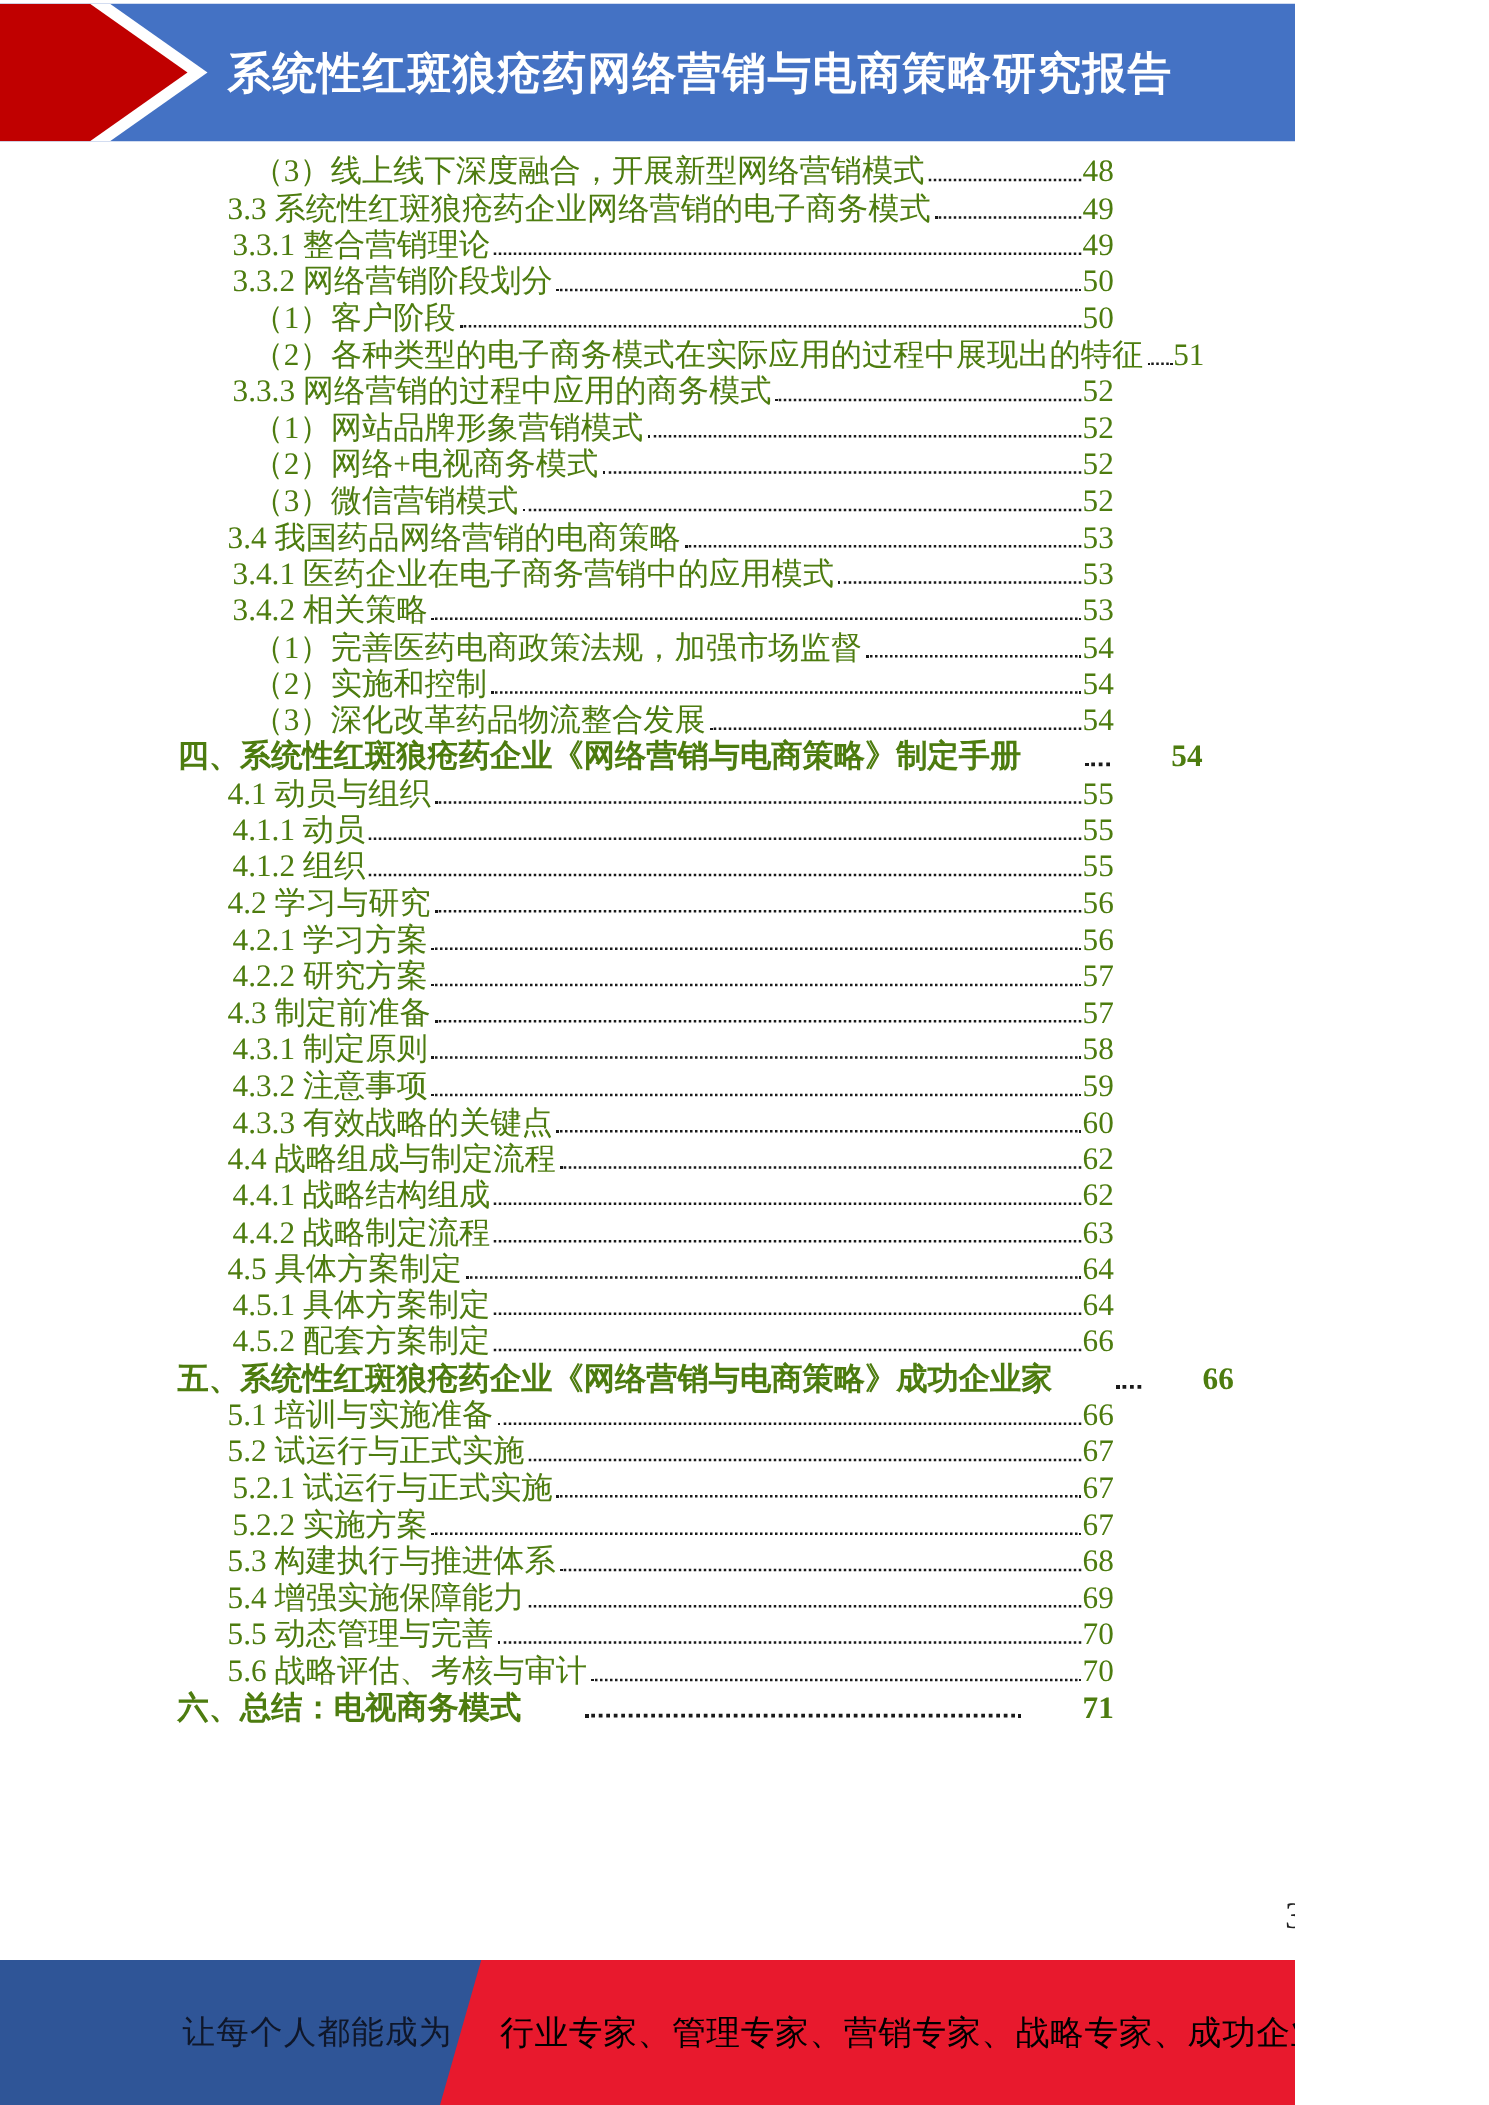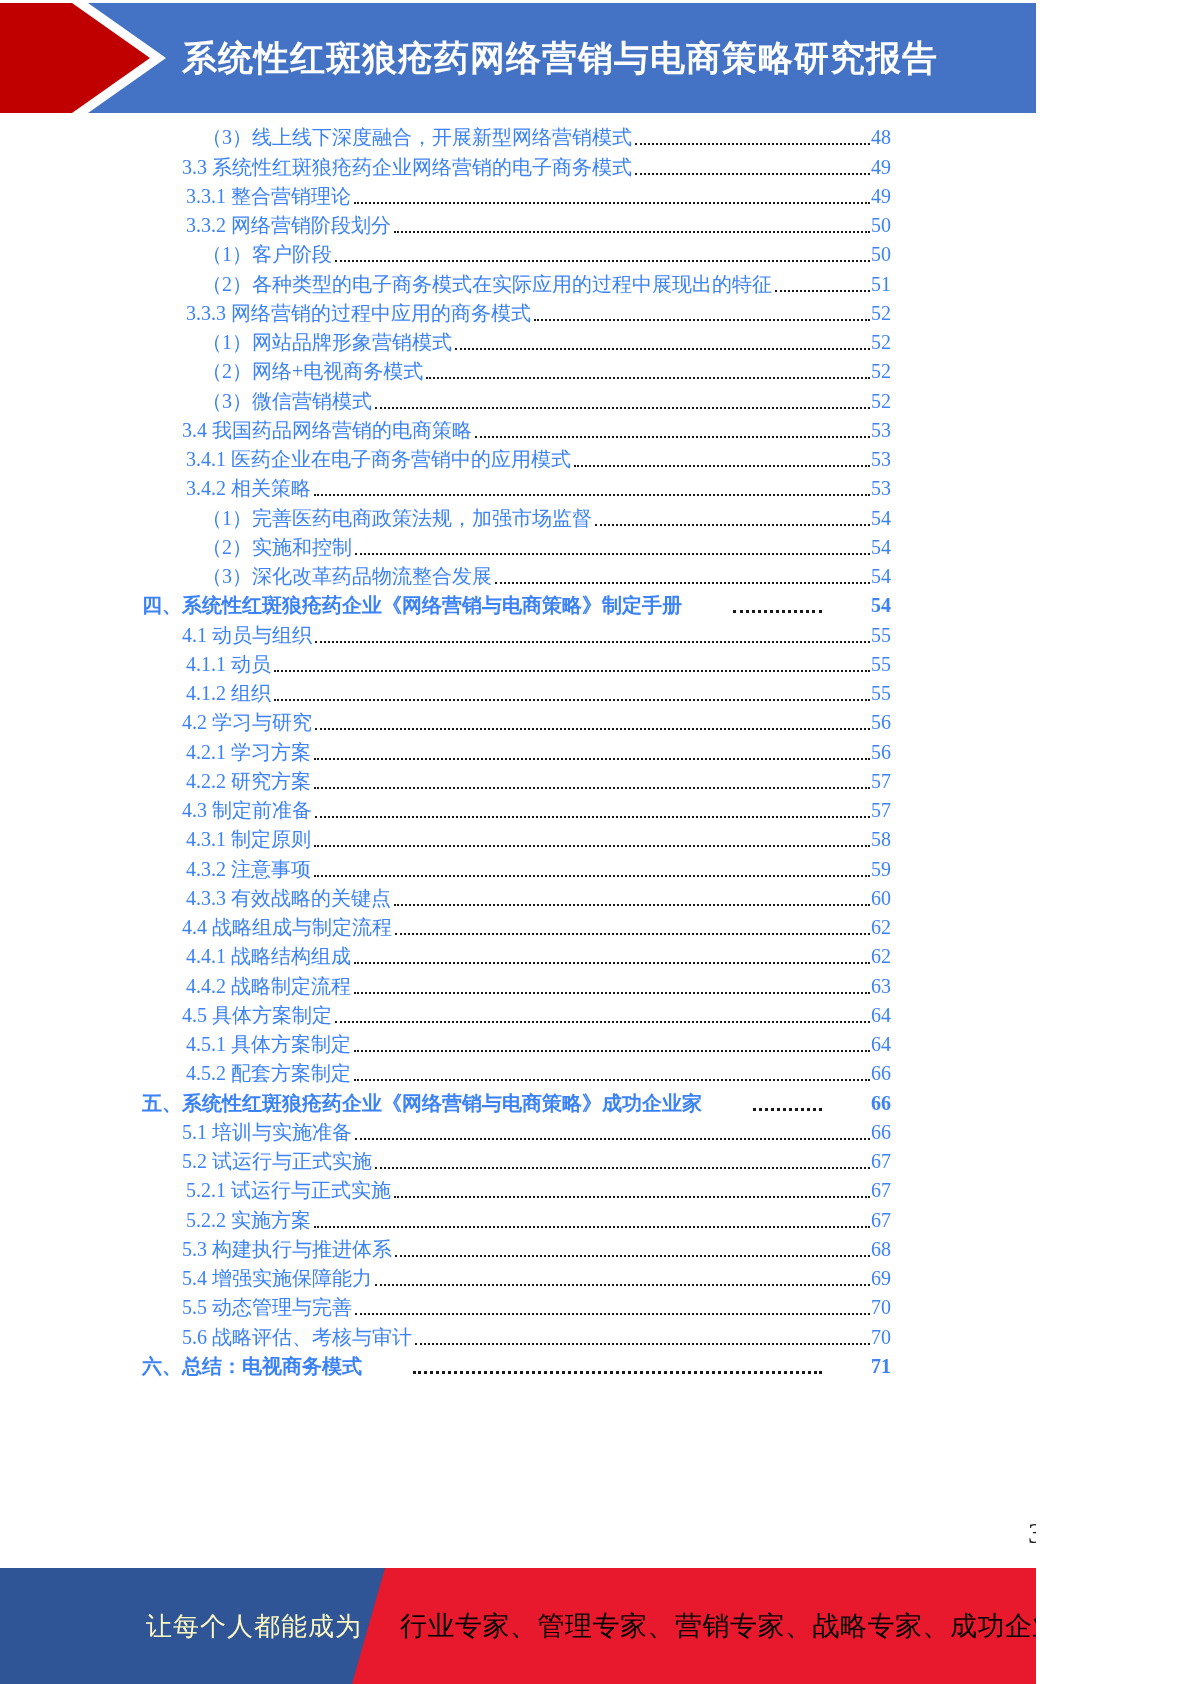"（3）线上线下深度融合，开展新型网络营销模式" .toc-row { color: #3b82f6 -> #4d7c0f; font-size: 20px -> 25px }
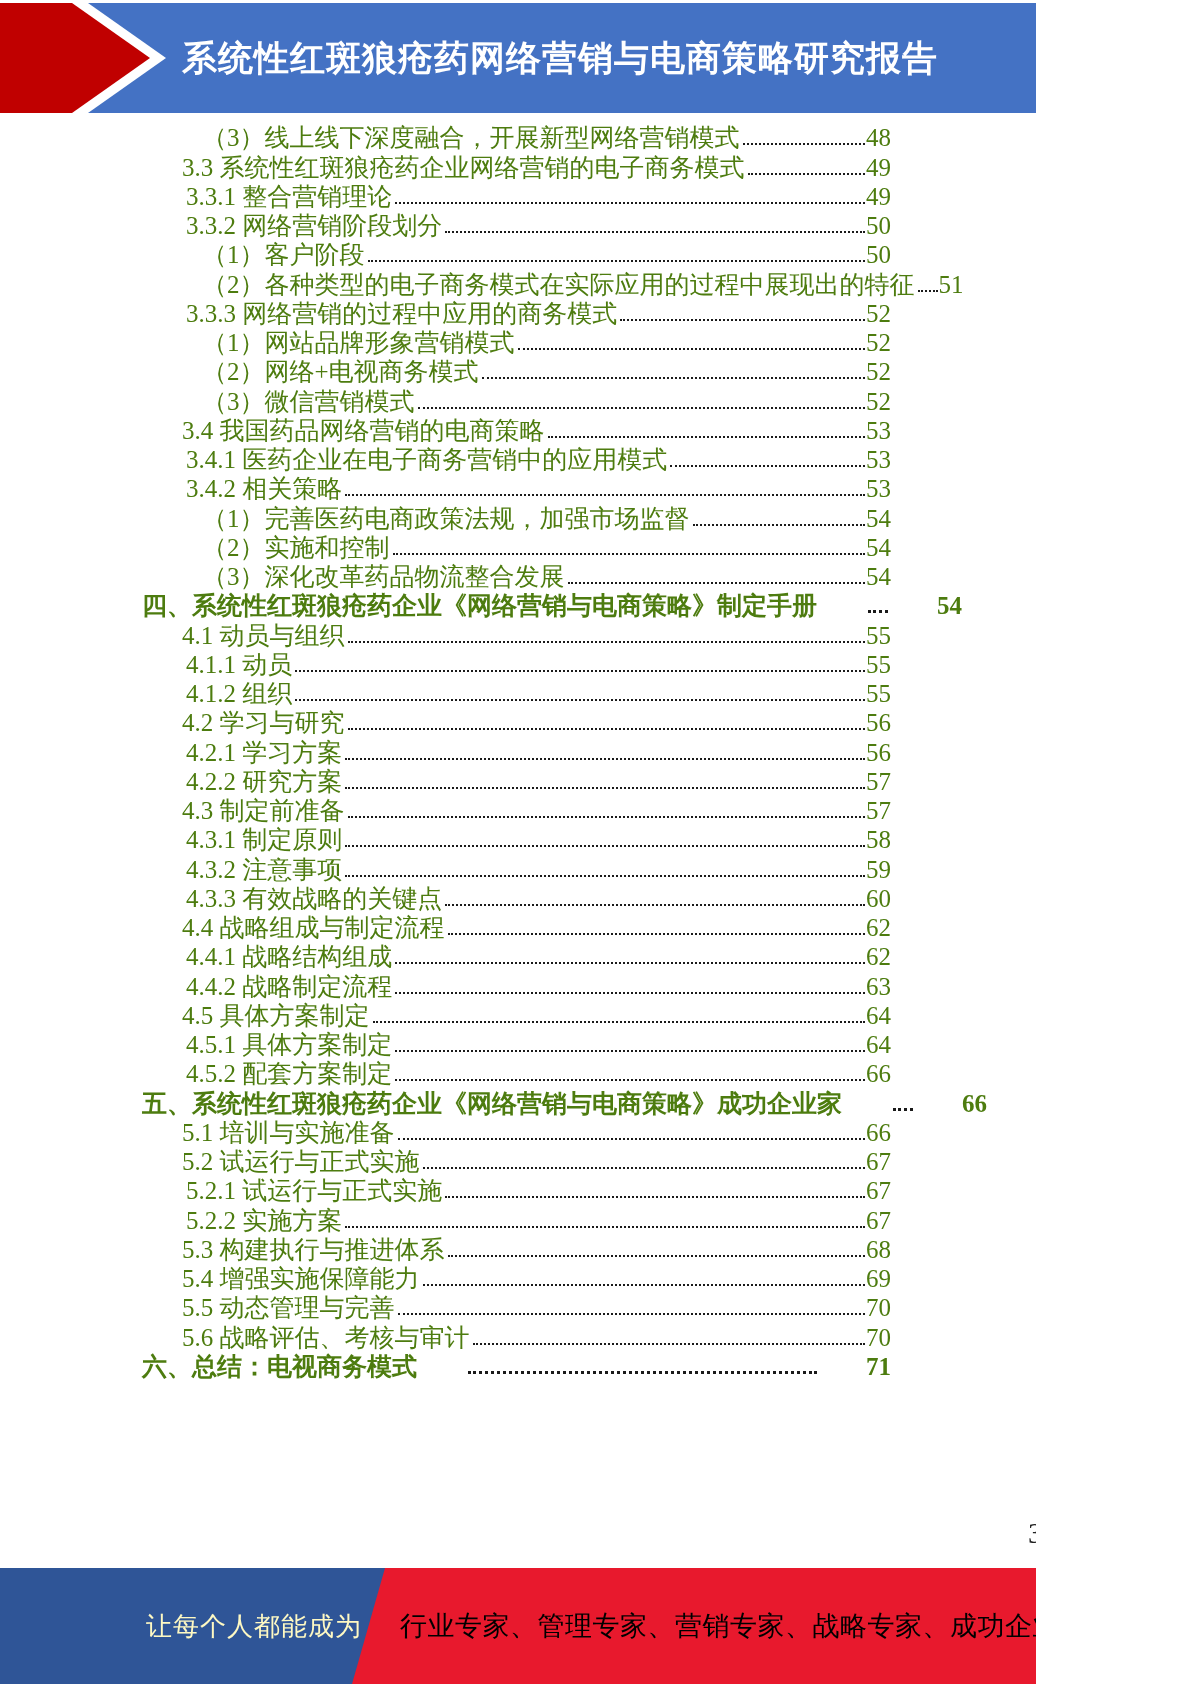"让每个人都能成为" .footer-left-text { color: #fef9c3 -> #0f172a }
